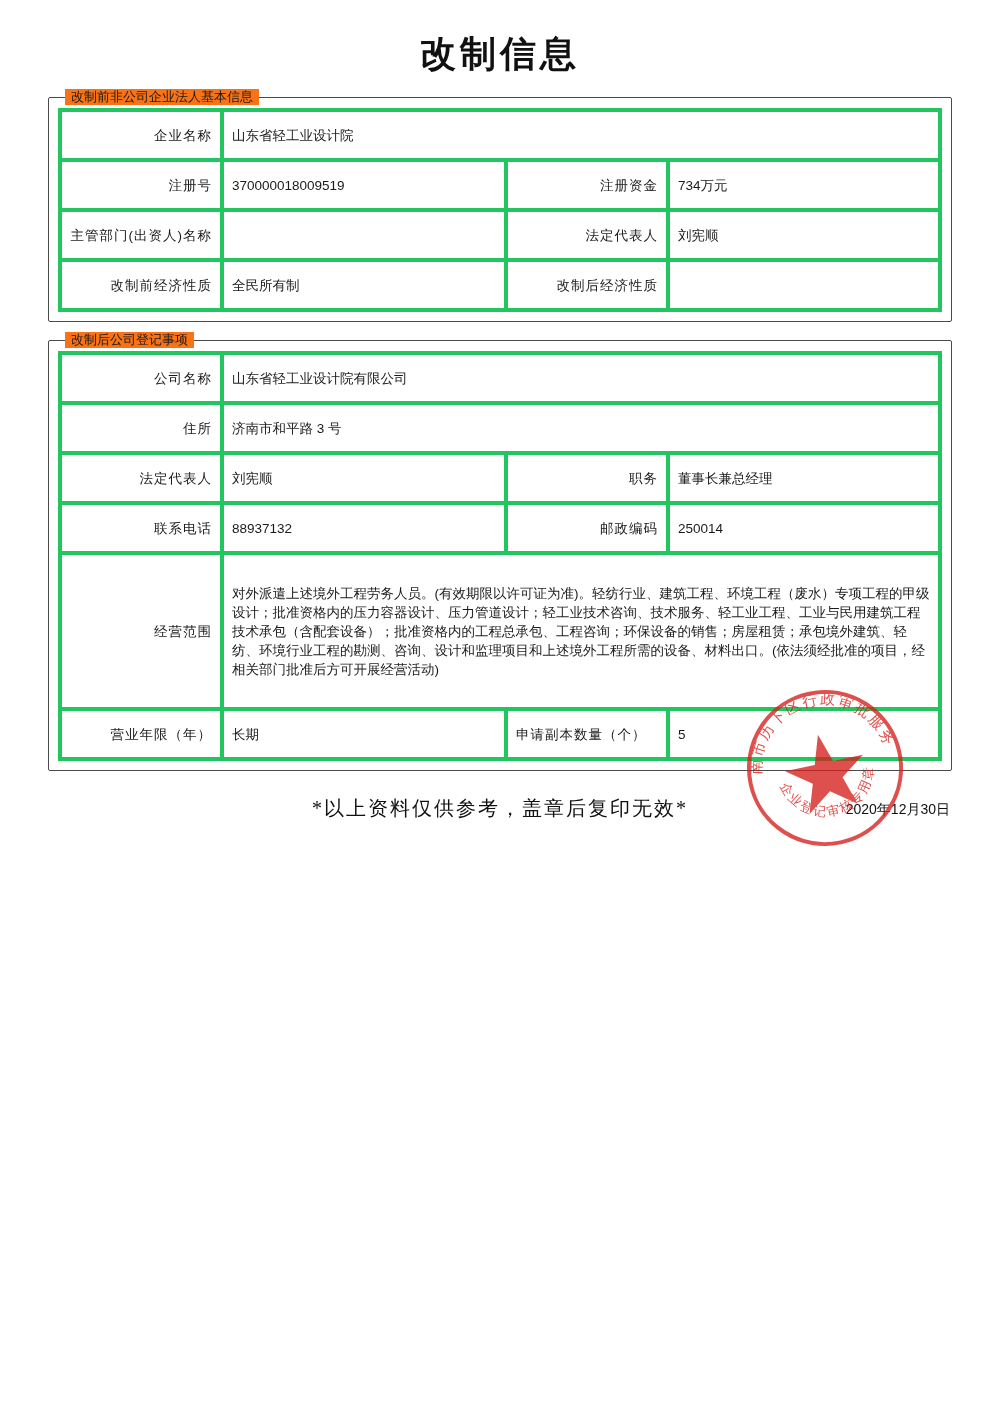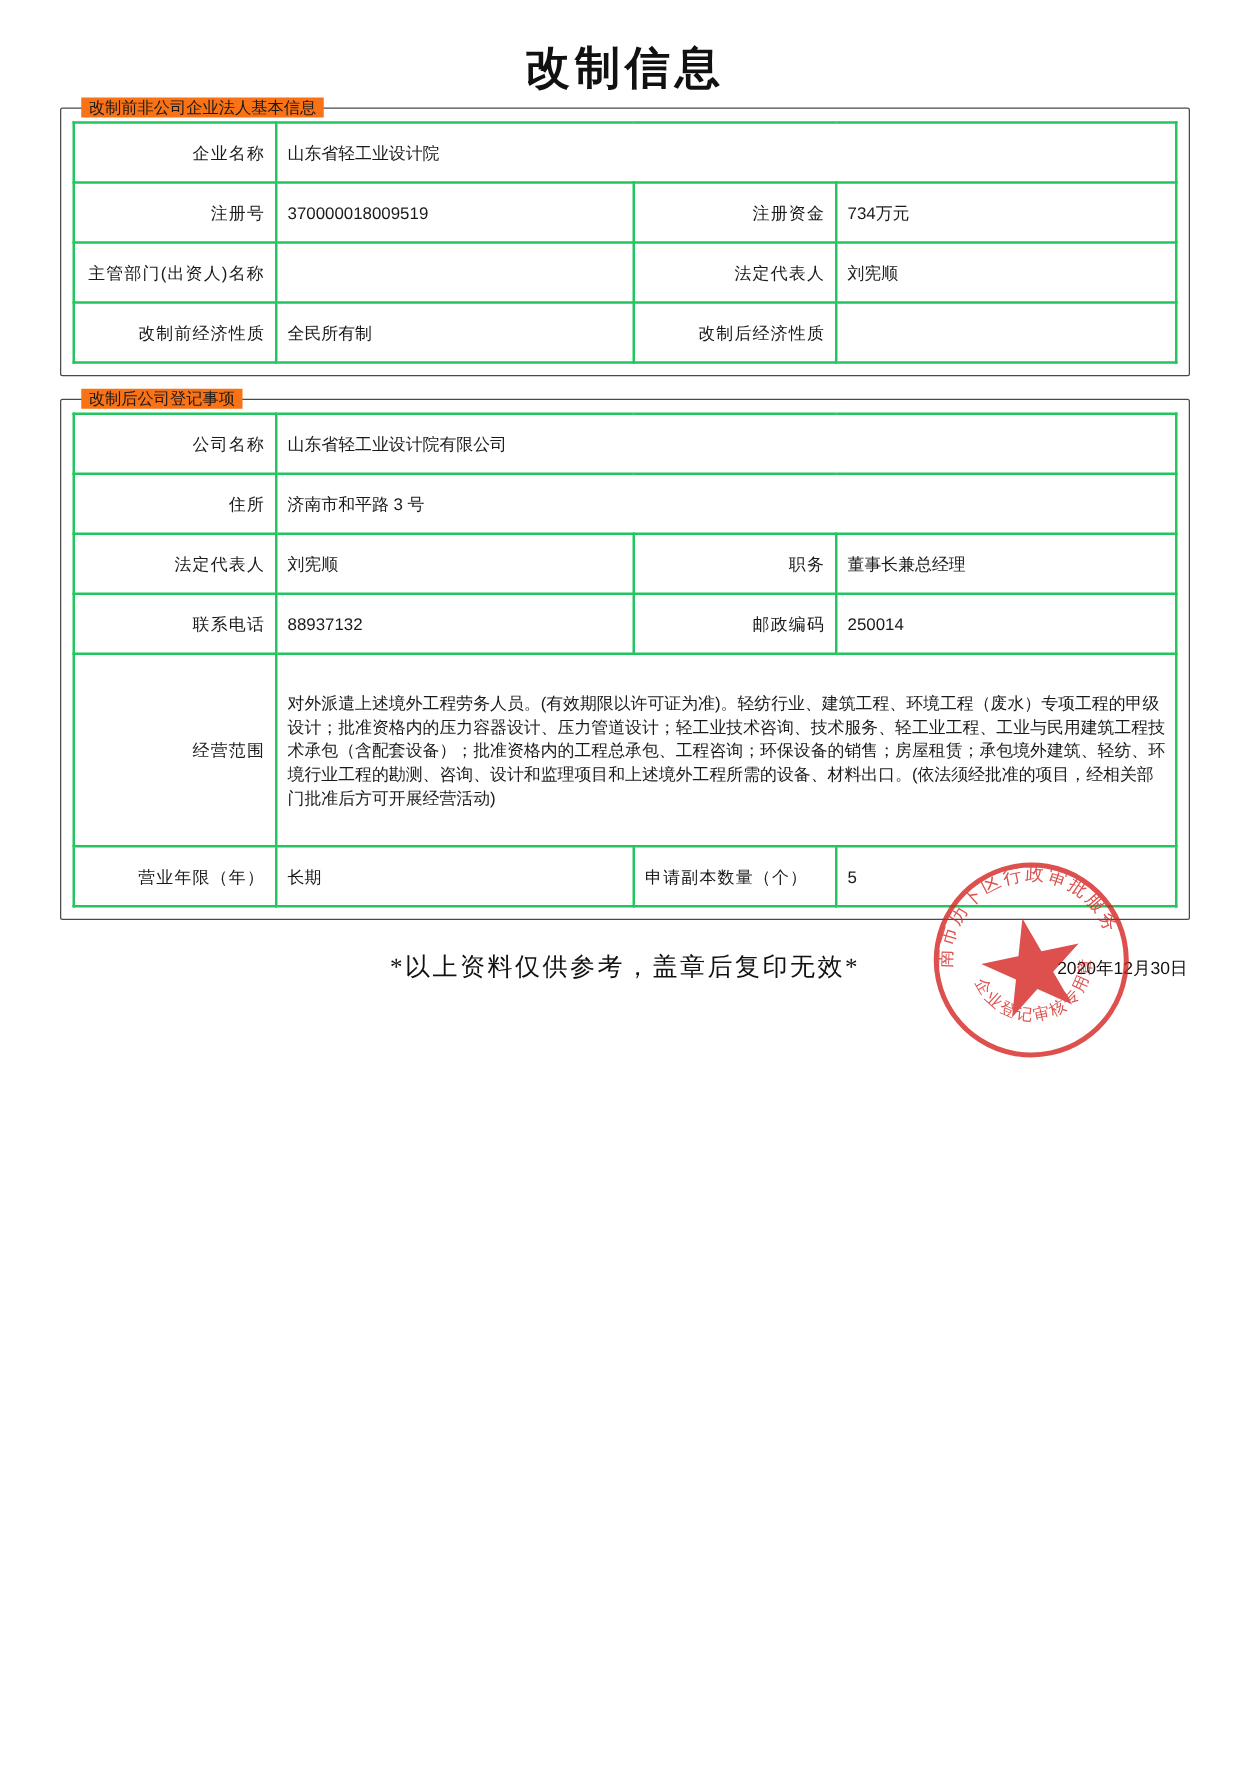"改制信息" .doc-title { margin: 30px 0 7px 0 -> 30px 0 18px 0 }
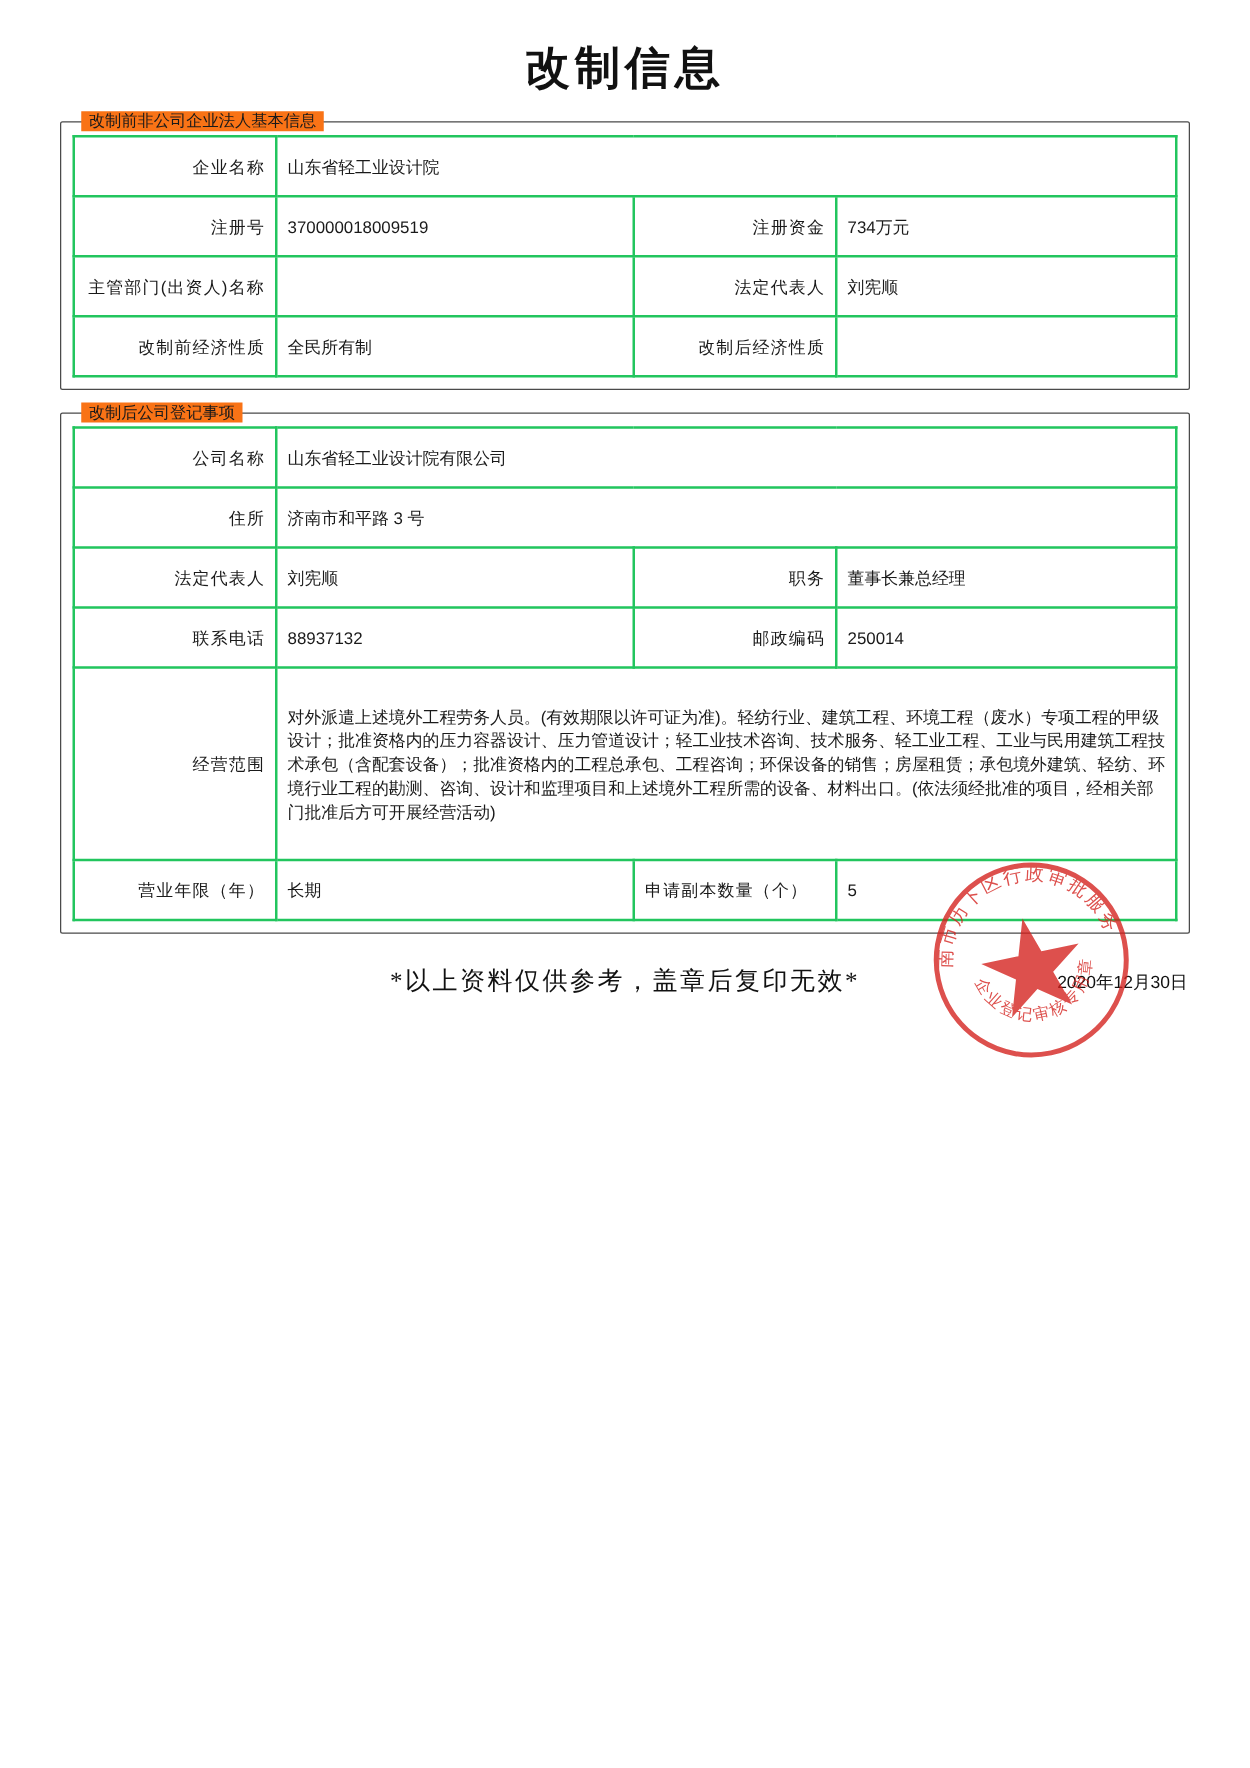"企业名称" table.grid td { border: 2px solid #22c55e -> 4px solid #22c55e }
